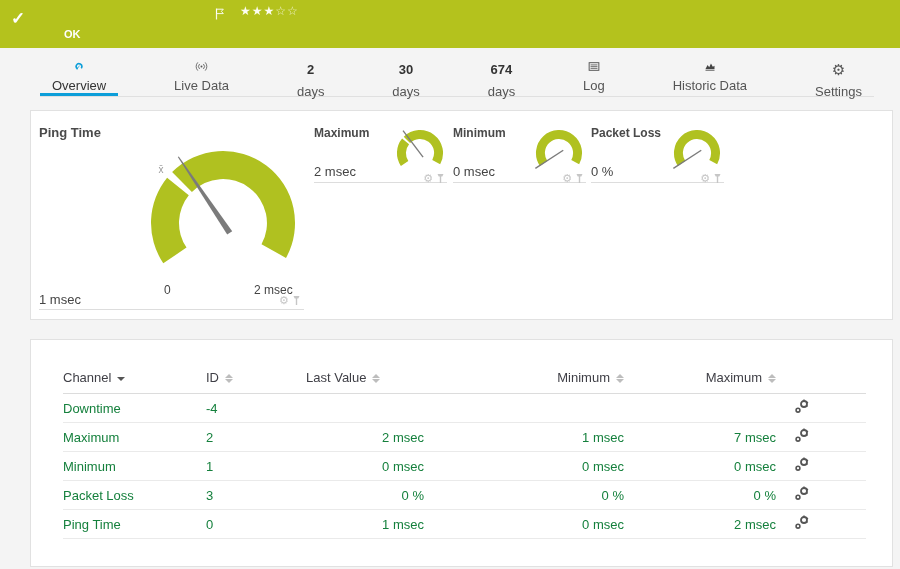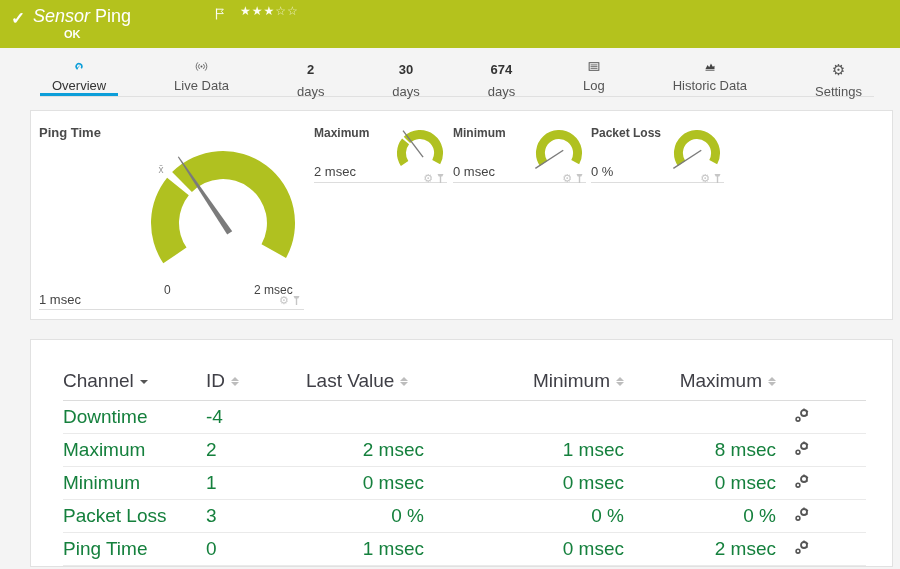"Sensor Ping" div.title { html: <div> <span>Sensor</span> <span>Ping</span> </div> -> none }
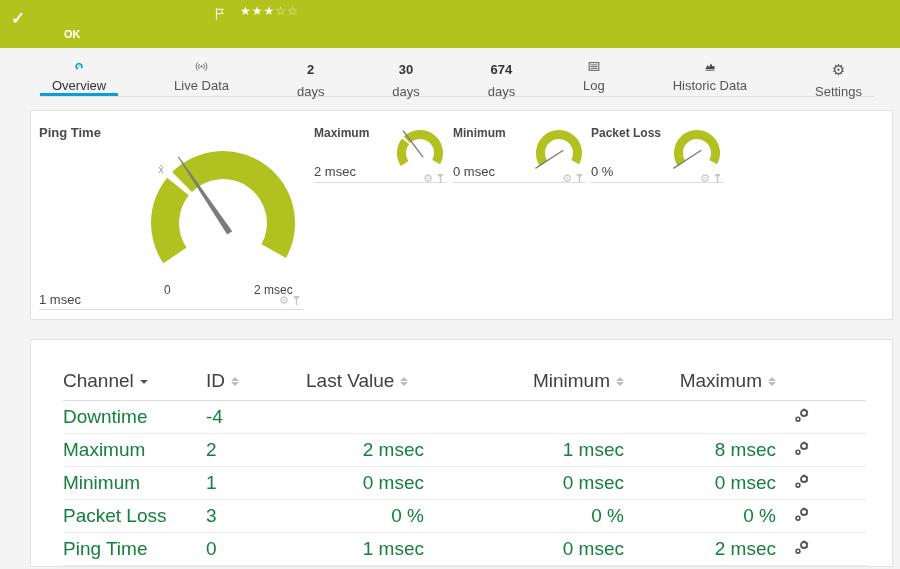"Channel" table.channels { font-size: 19px -> 13px }
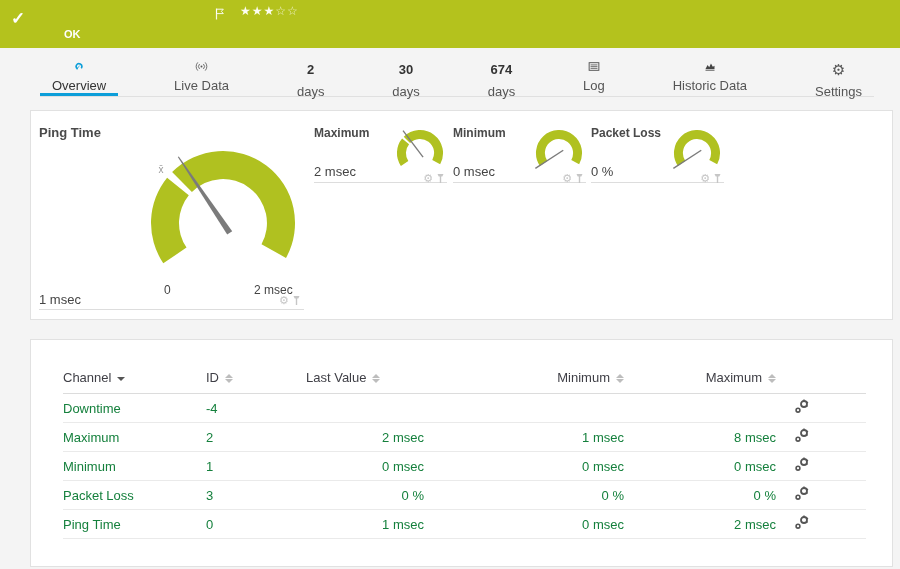"8 msec" td.r { text: 8 -> 7 }
